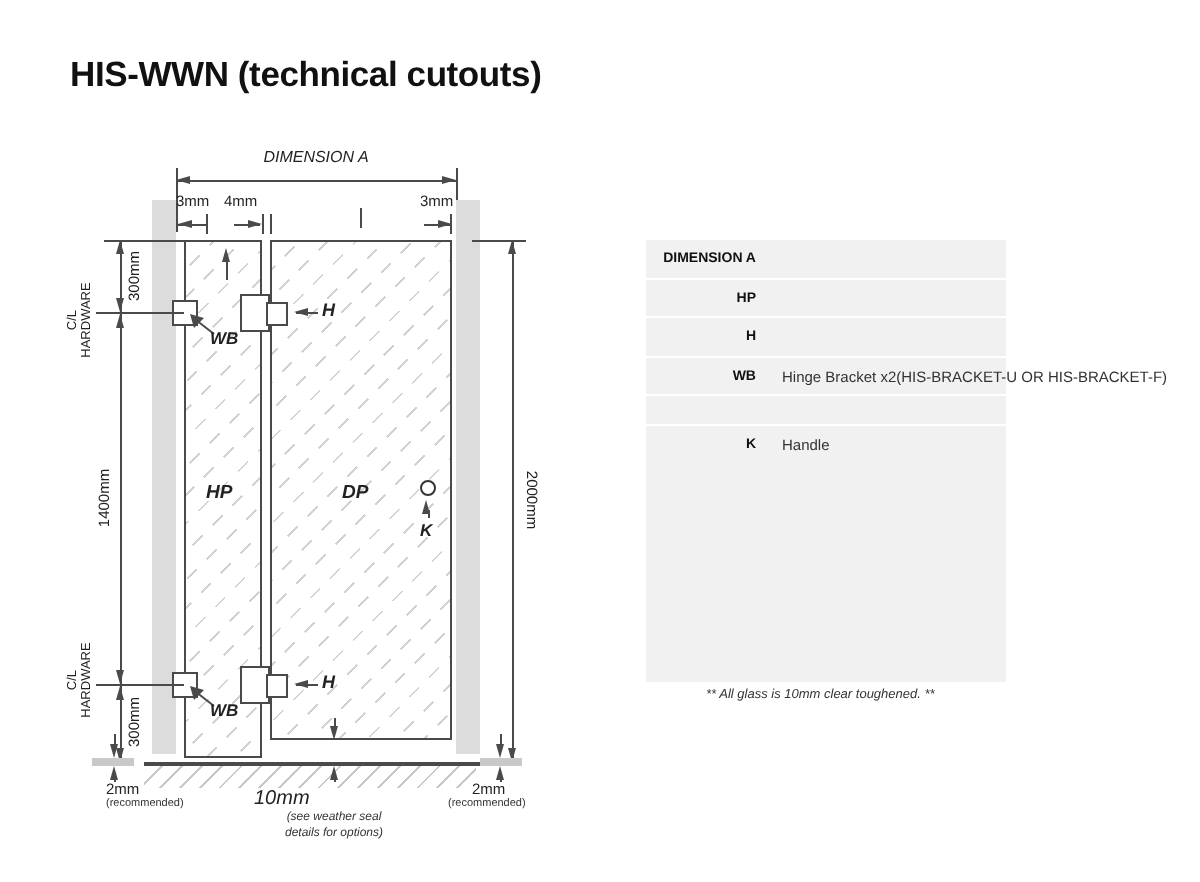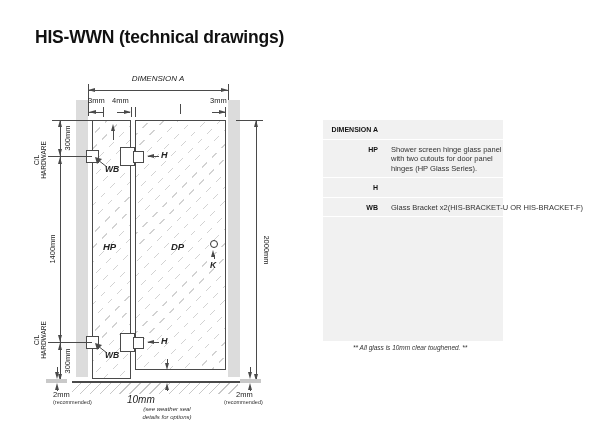"HIS-WWN (technical drawings)" div.title { text: drawings -> cutouts }
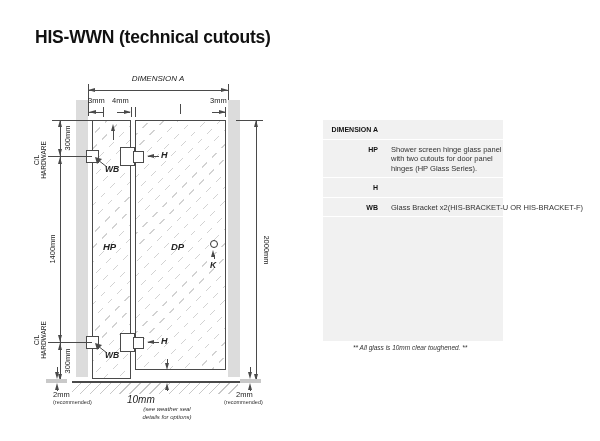"Shower screen hinge glass panel" div.lg-desc { html: <div>Shower screen hinge glass panel with two cutouts for door panel hinges (HP Glass Series).</div> -> none }
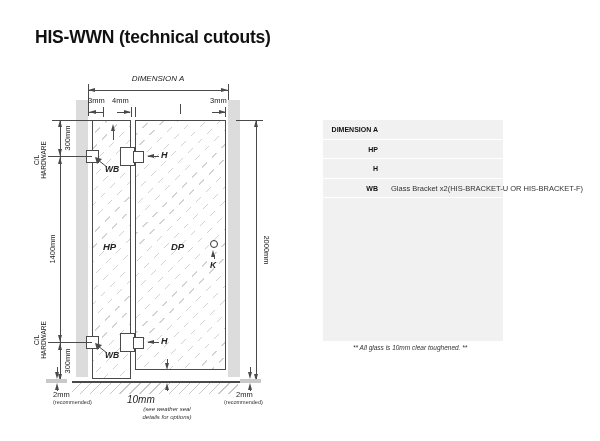"Glass Bracket x2(HIS-BRACKET-U OR" div.lg-desc { text: Glass -> Hinge }
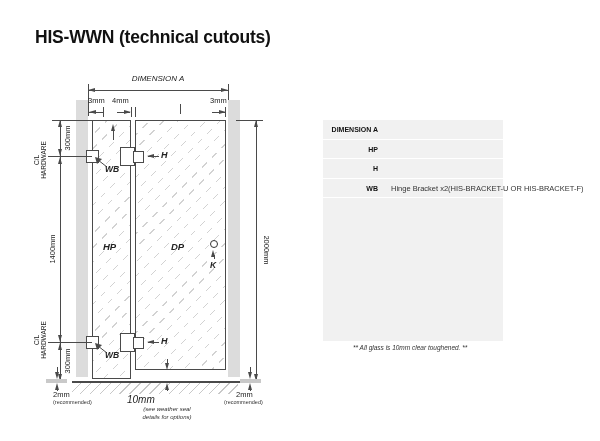"Handle" div.lg-row { html: none -> <div> <div>K</div> <div>Handle</div> </div> }
